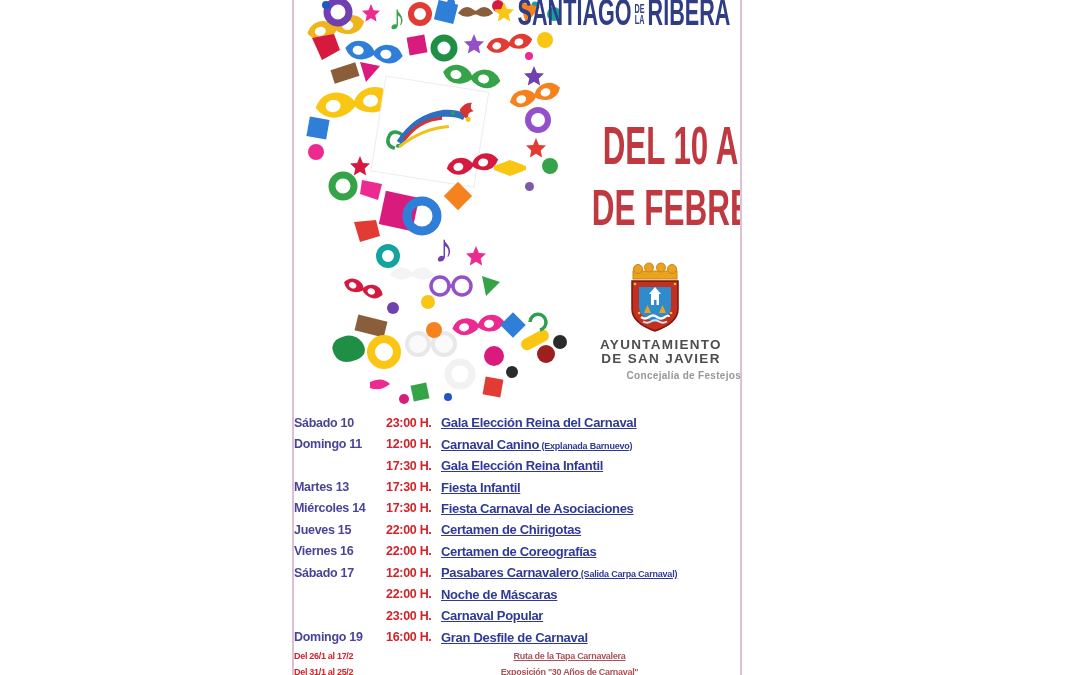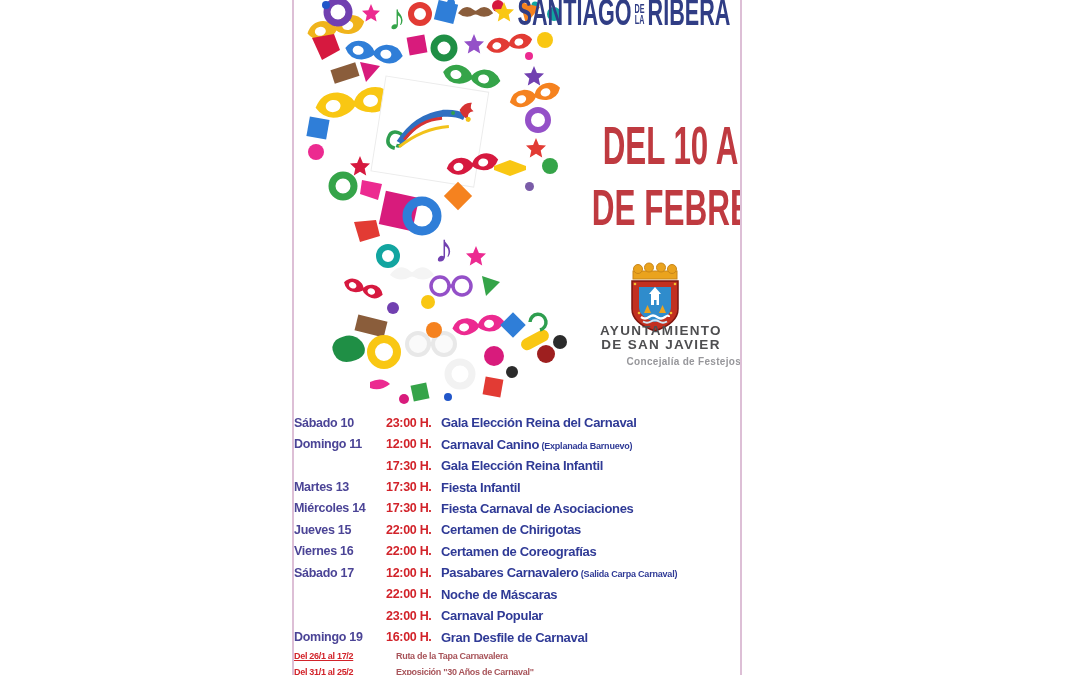"AYUNTAMIENTO" .org { top: 324px -> 338px }
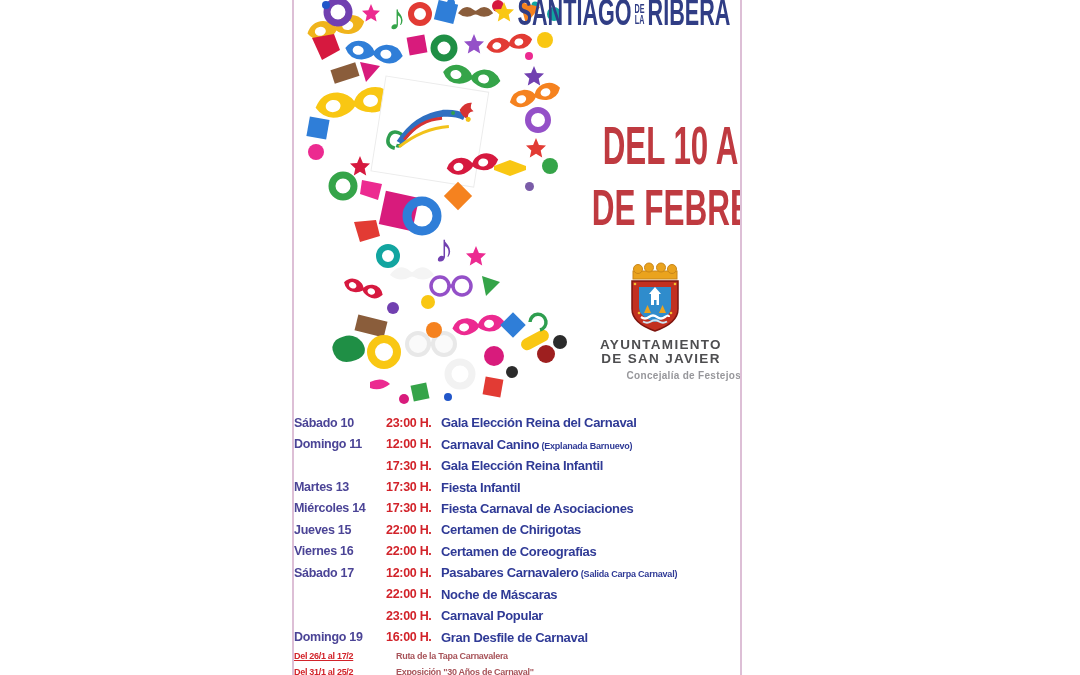"Gala Elección Reina del Carnaval" .s-event { text-decoration: none -> underline }
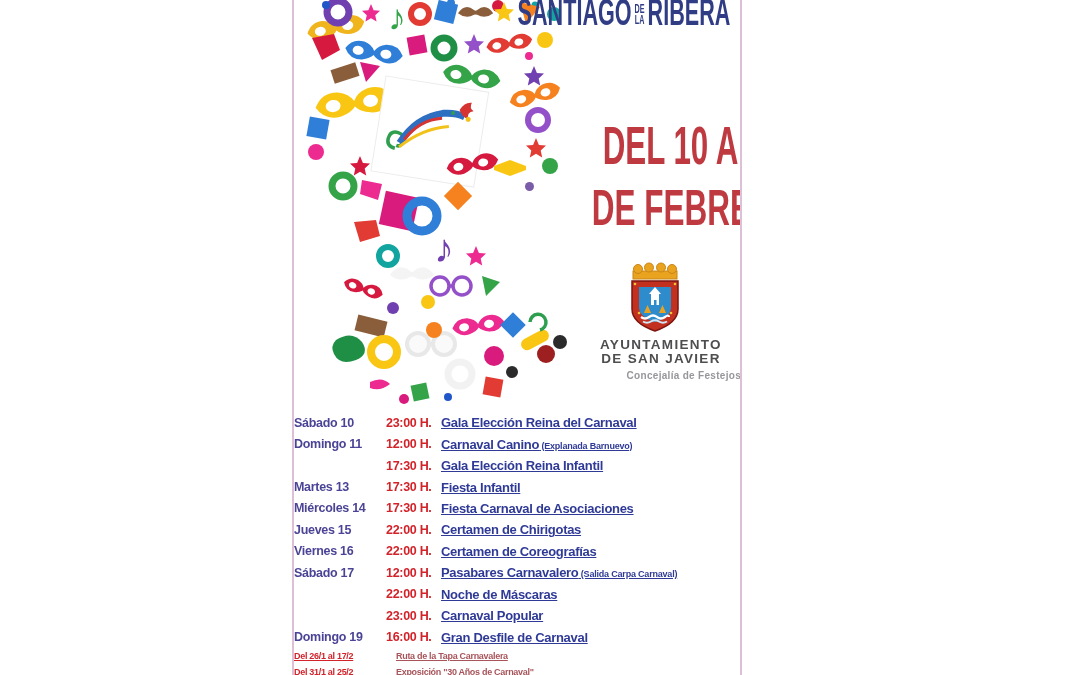"Del 26/1 al 17/2" .s-row.small .s-day { text-decoration: underline -> none }
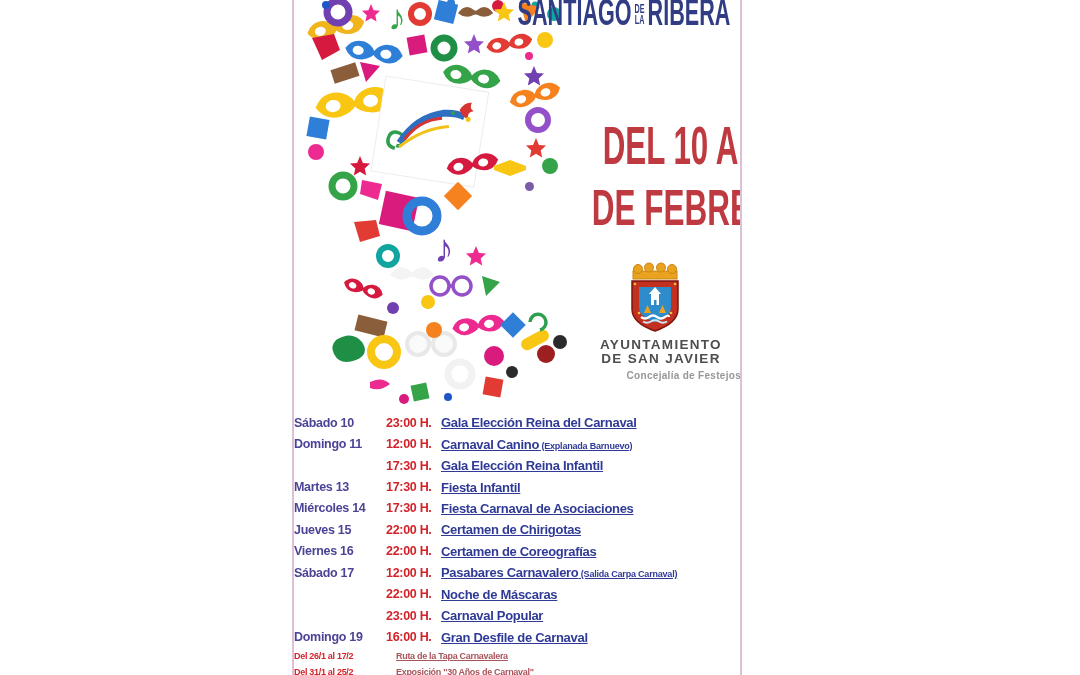"Ruta de la Tapa Carnavalera" .s-row.small .s-event { text-align: none -> center }
